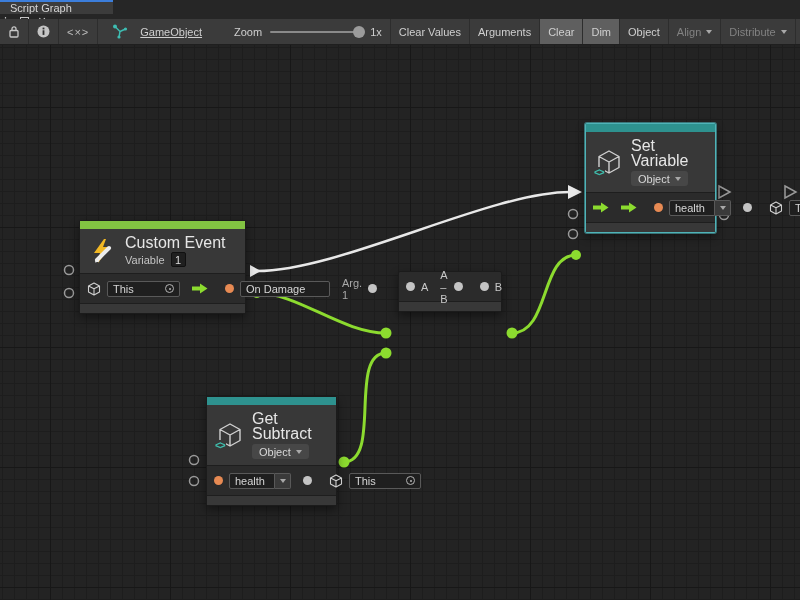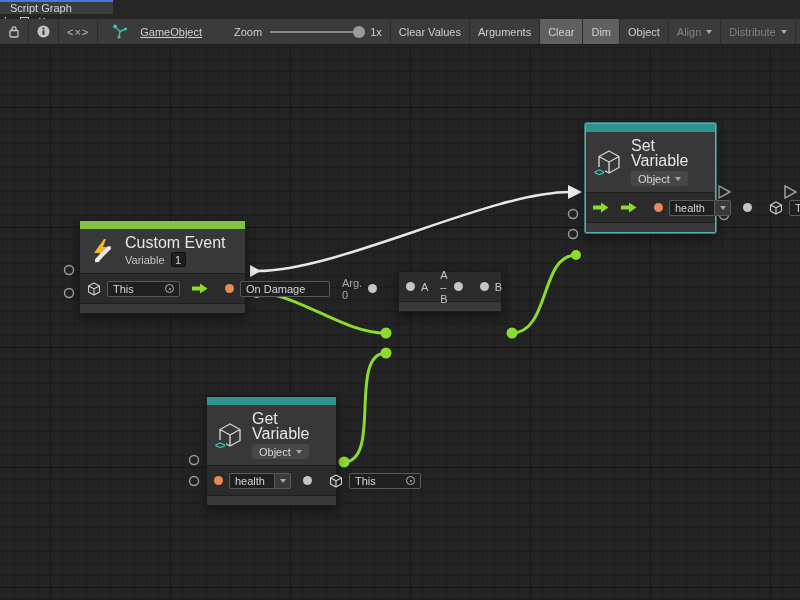"Arg. 0" span.arg-label { text: 0 -> 1 }
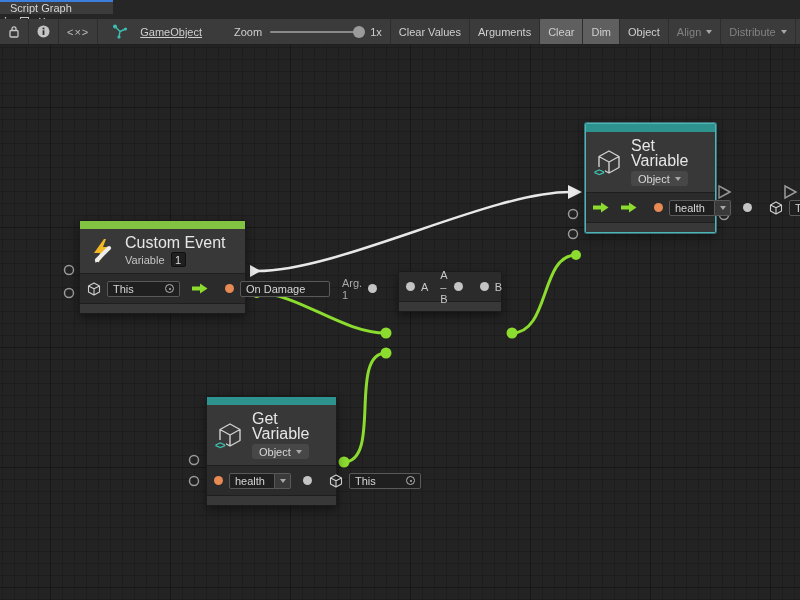"Get Variable" div.ntitle { text: Variable -> Subtract }
